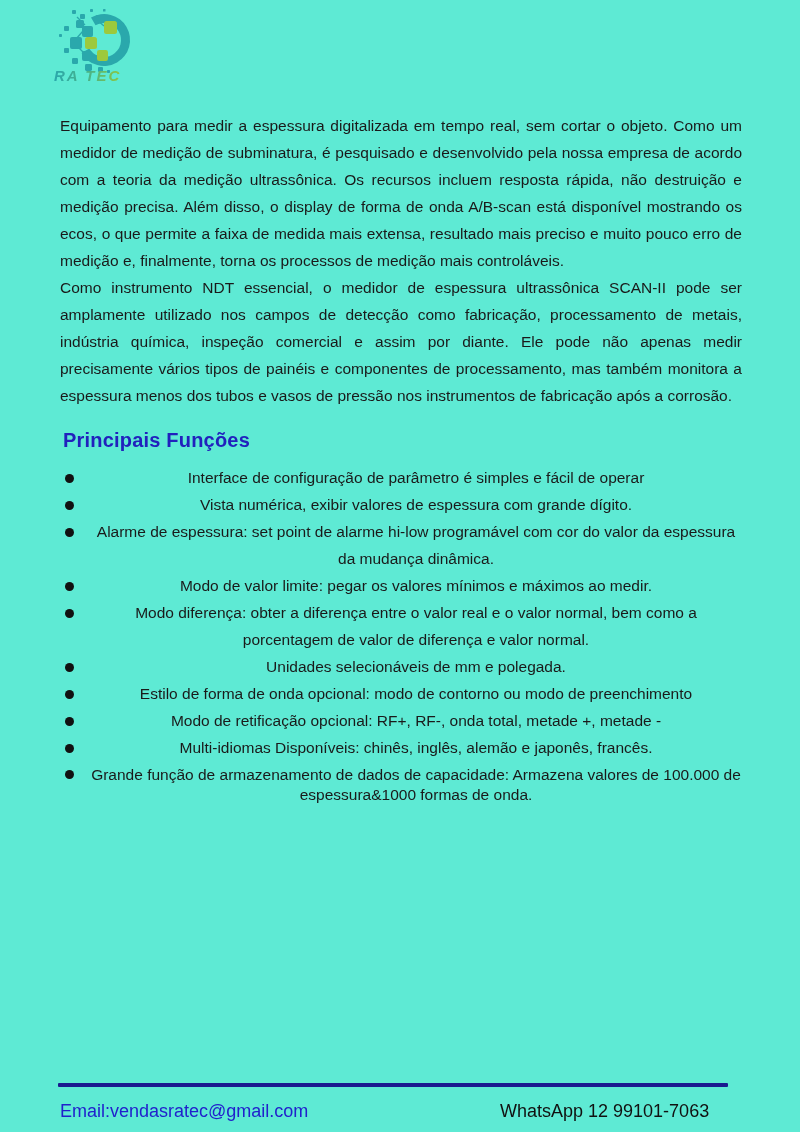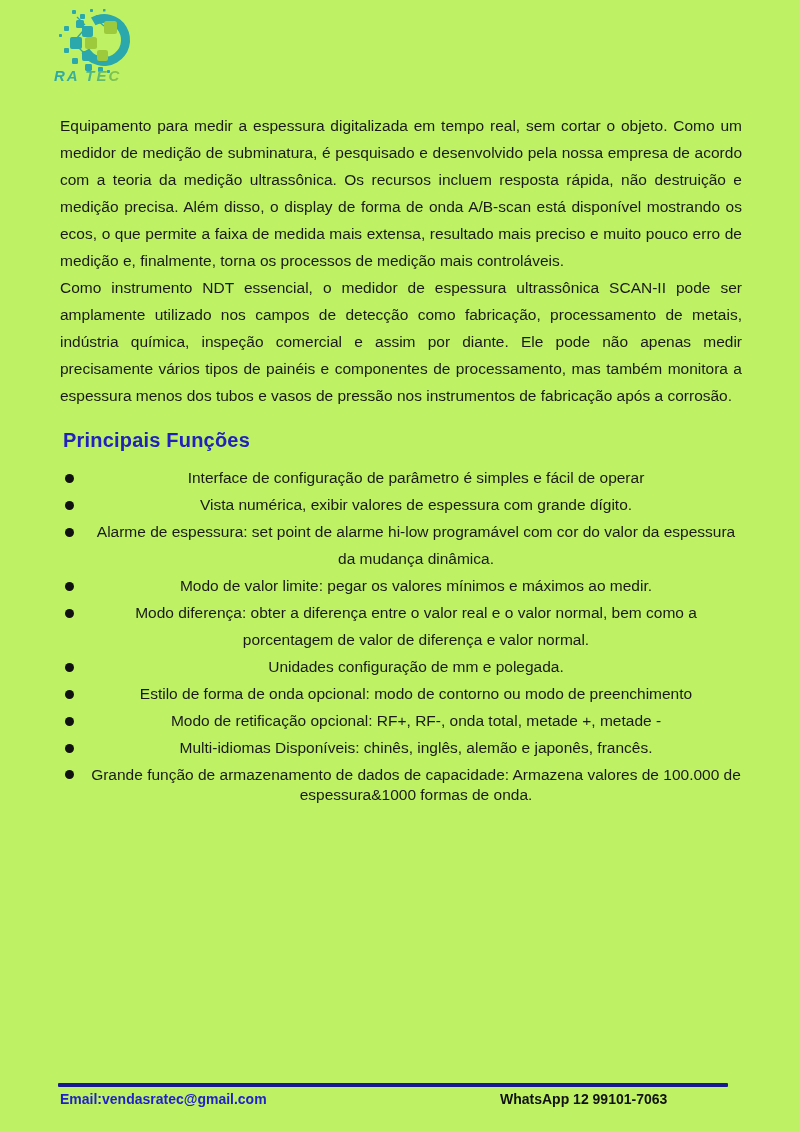"RA TEC" .page { background: #bef264 -> #5eead4 }
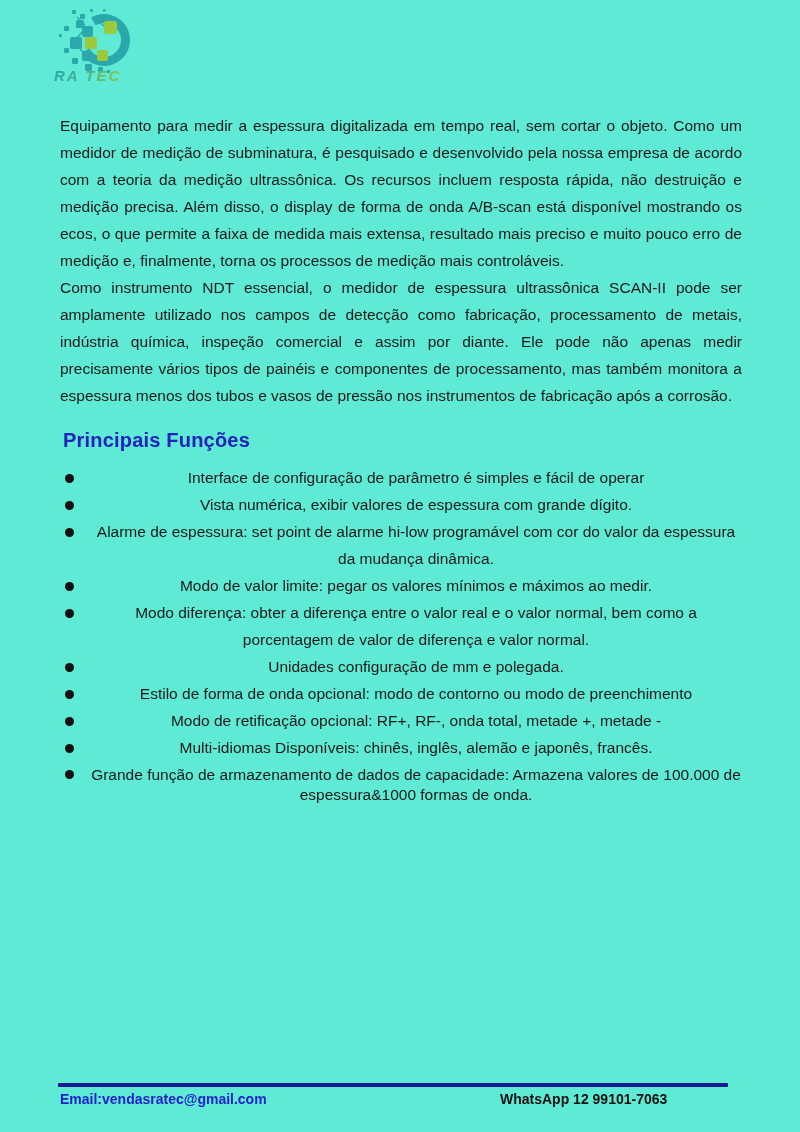"Unidades configuração de mm e" li { text: configuração -> selecionáveis }
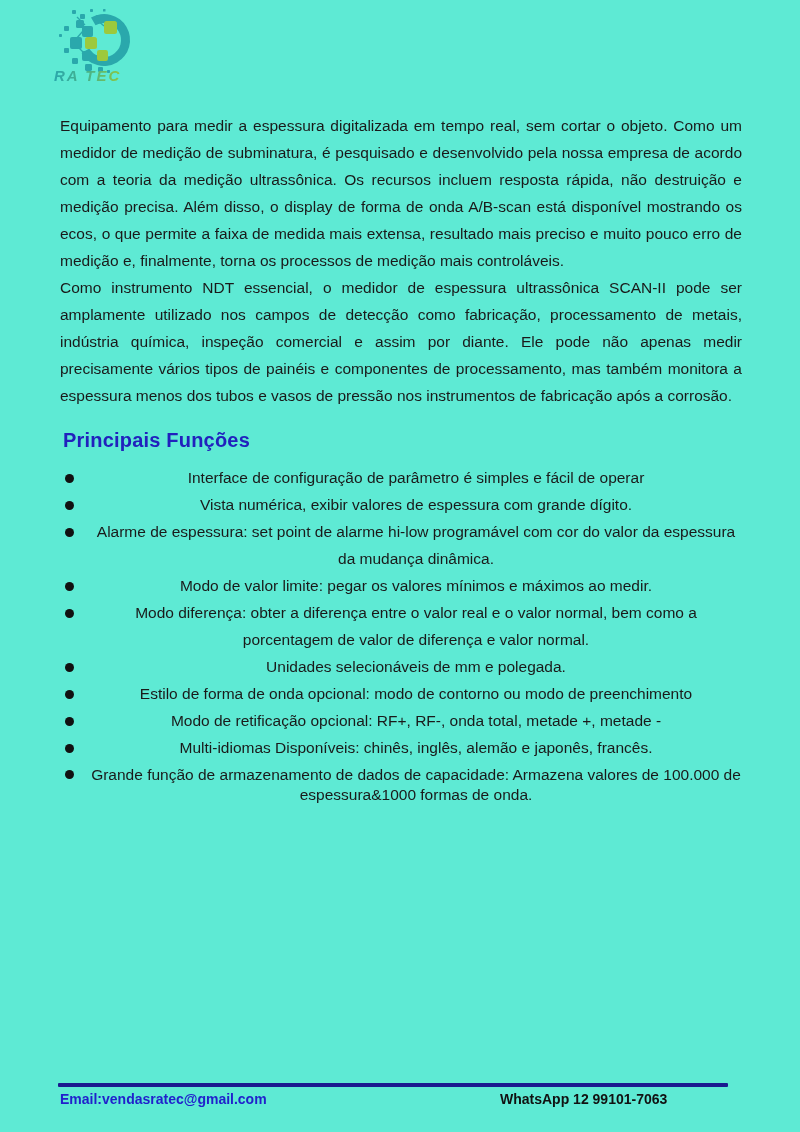"Email:vendasratec@gmail.com" .footer-row { font-size: 14px -> 18px; font-weight: bold -> normal; margin-top: 4px -> 14px }
